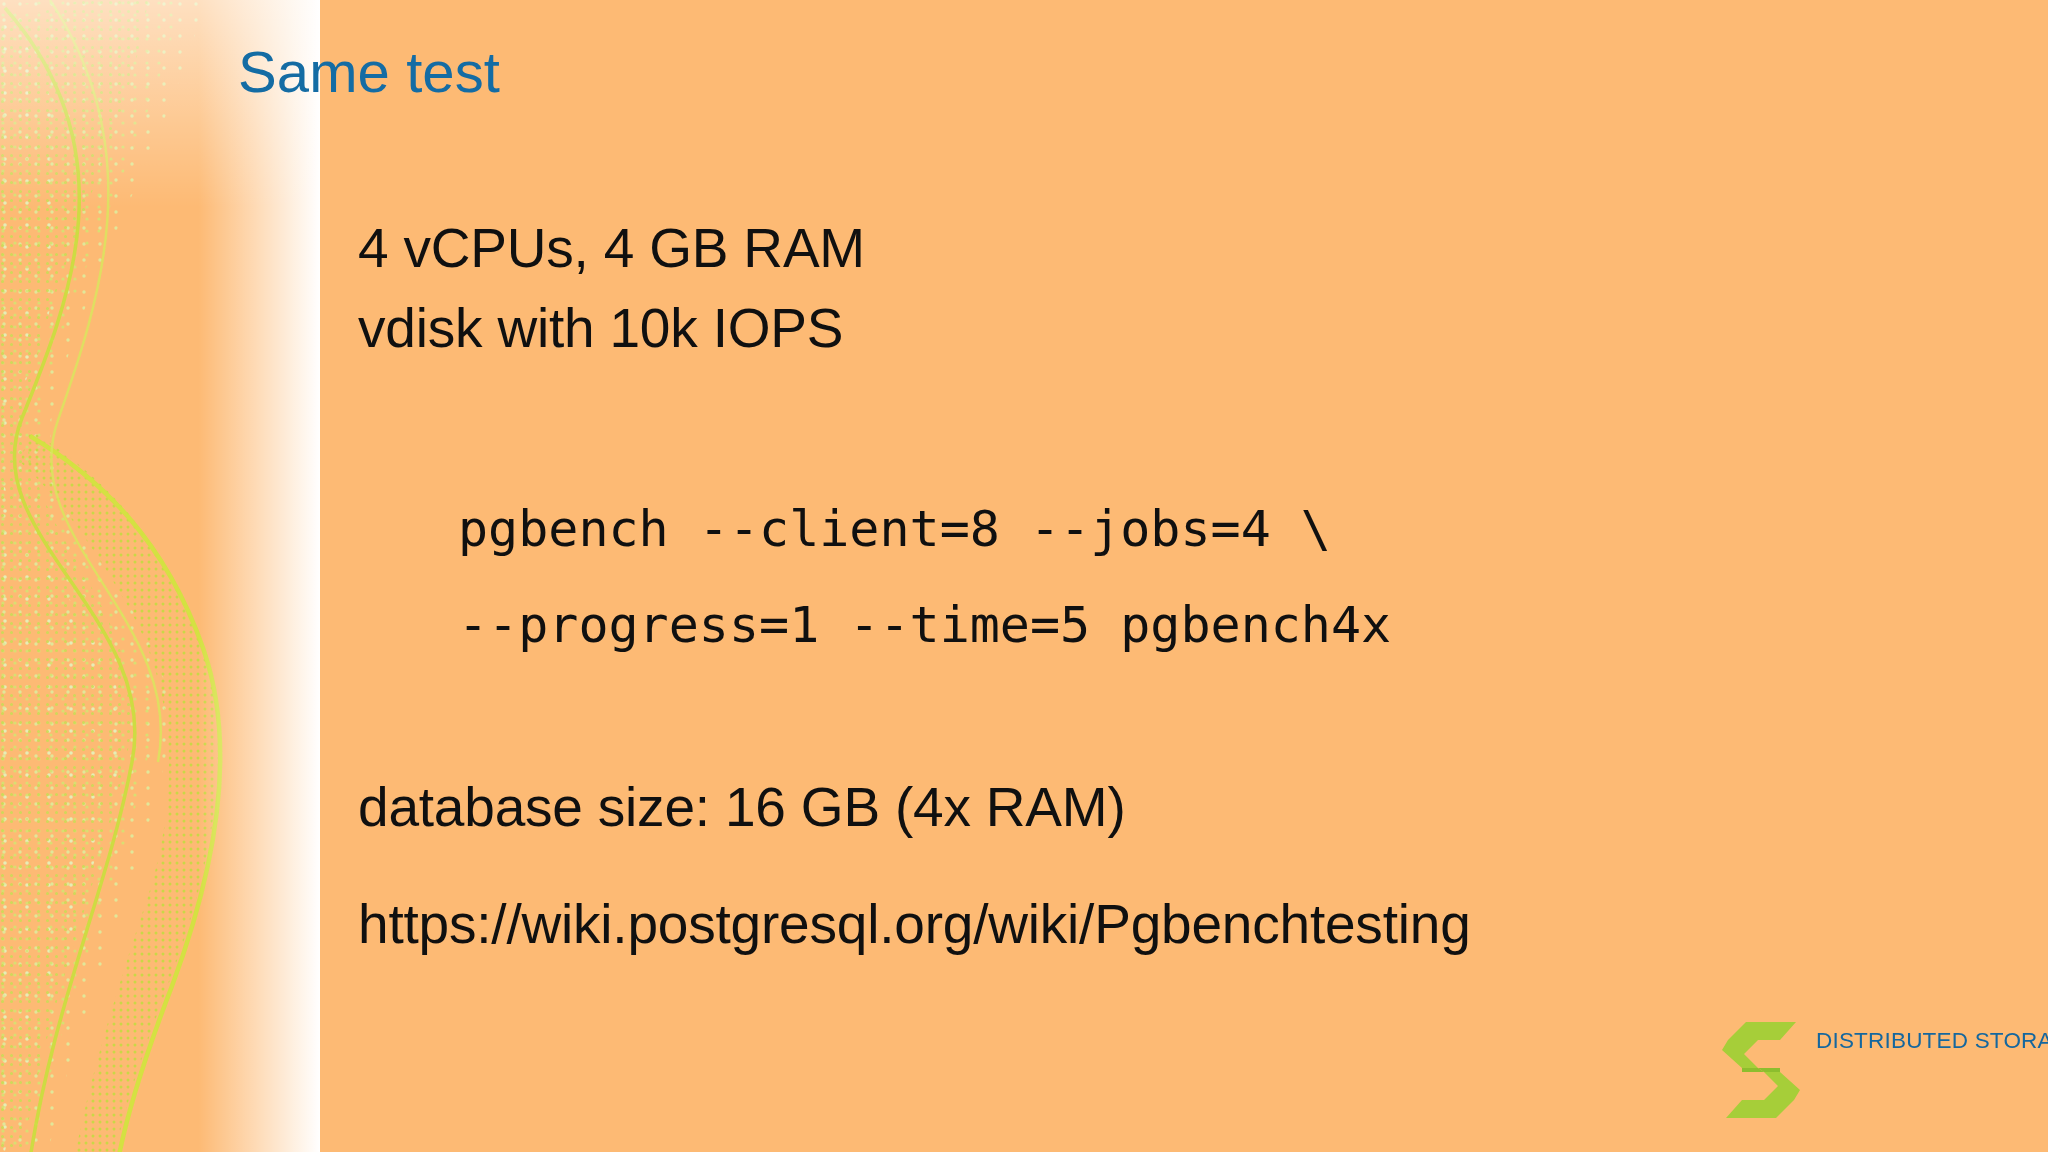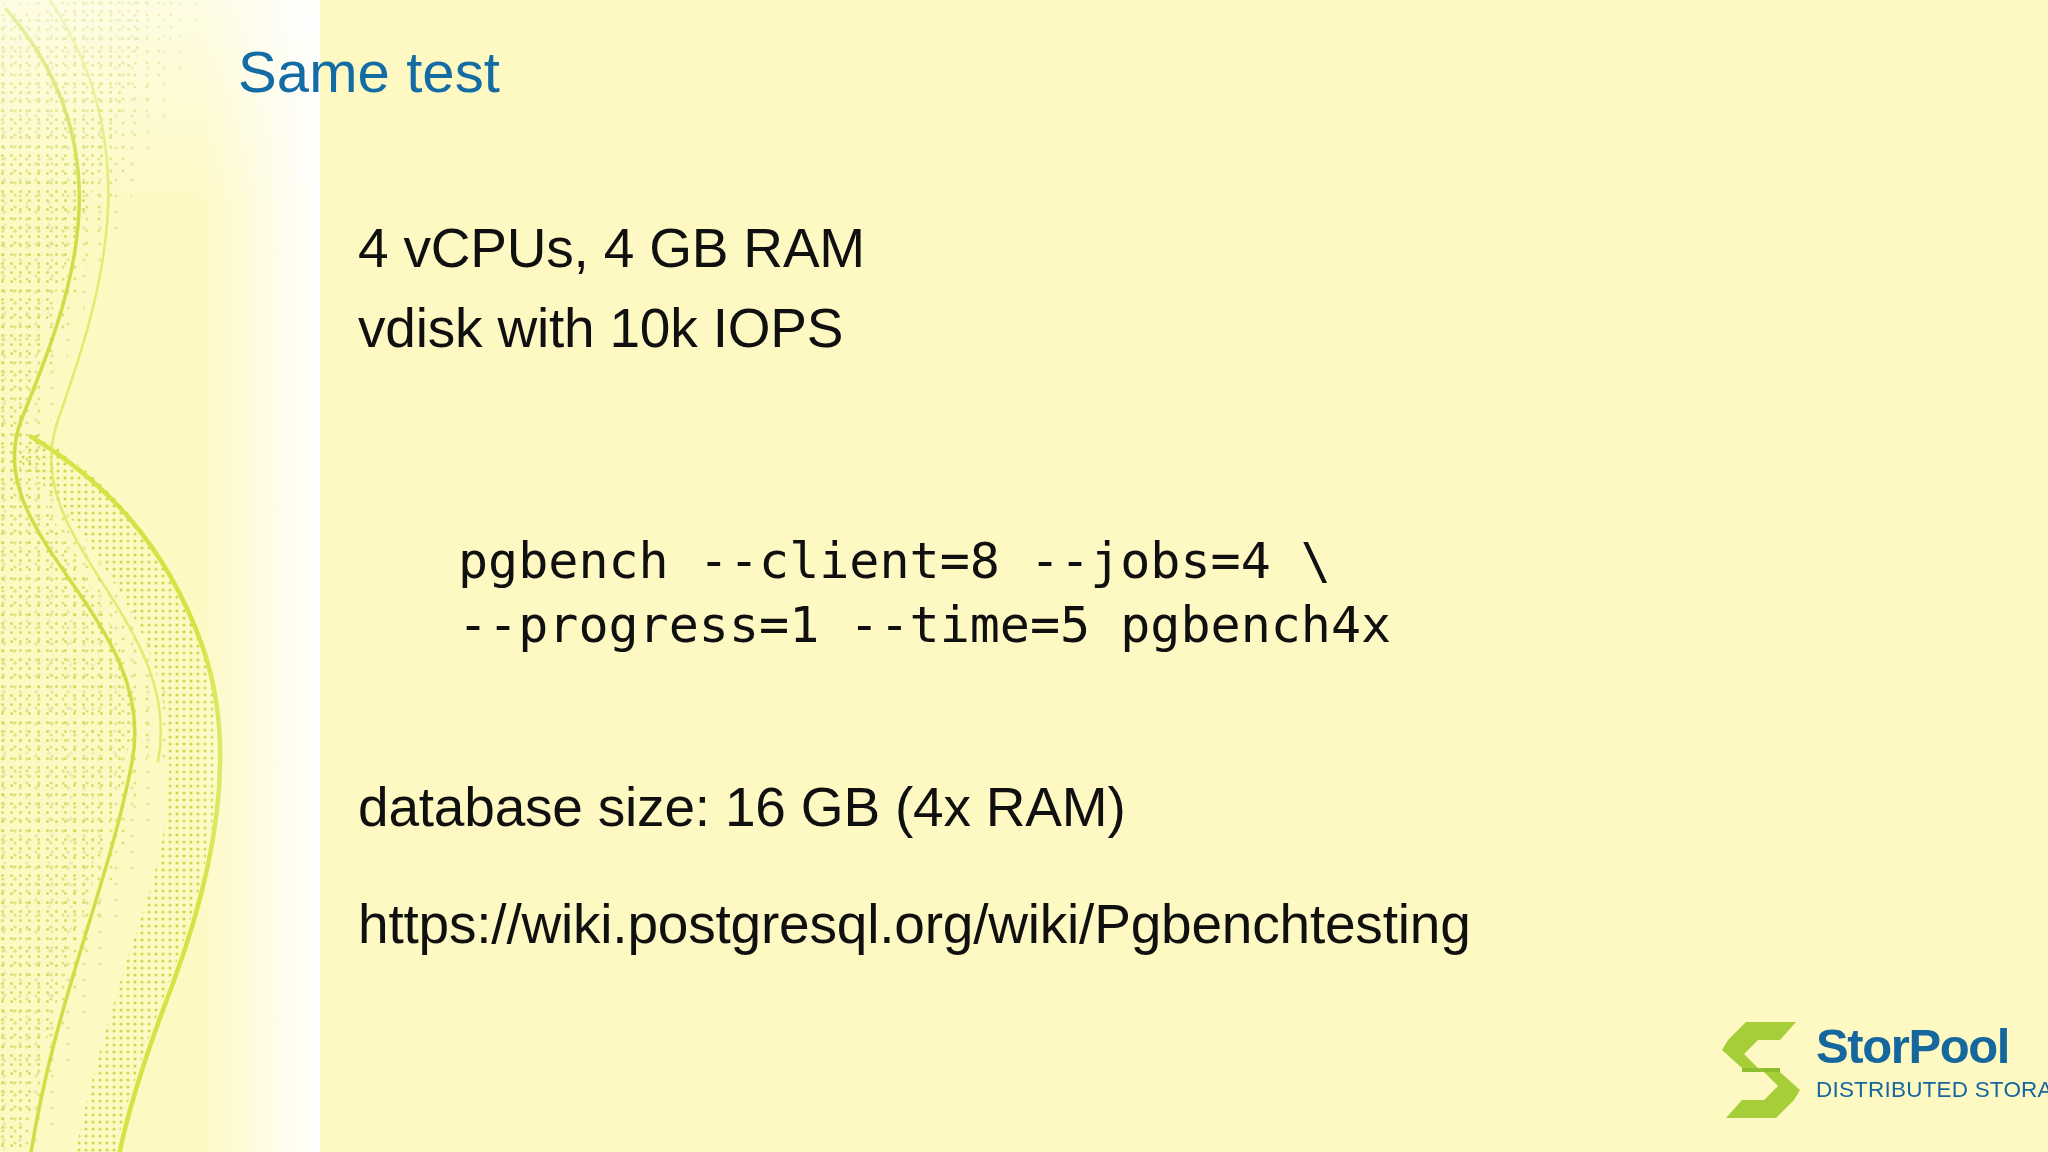"Same test" #slide { background: #fef9c3 -> #fdba74 }
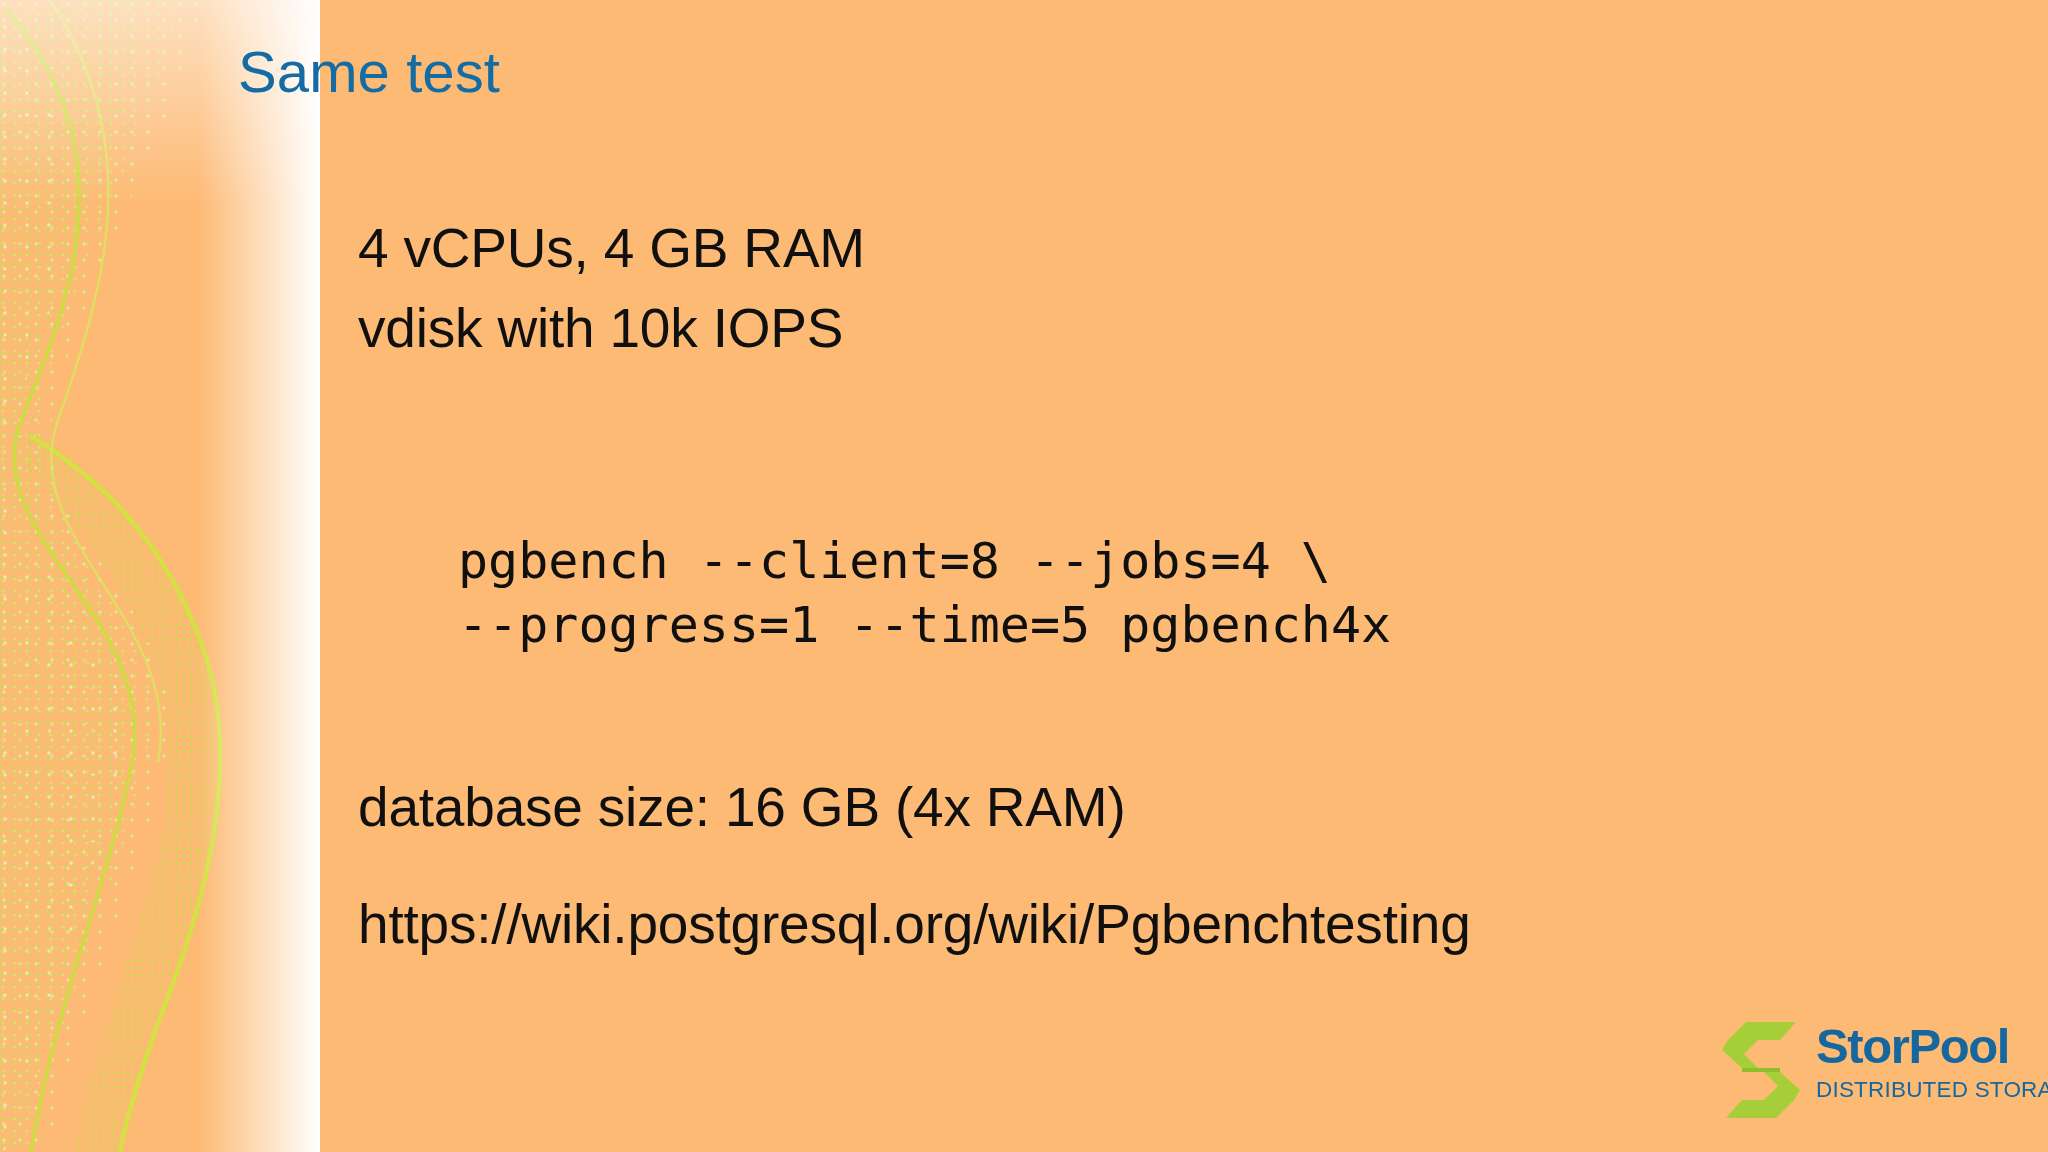"pgbench --client=8 --jobs=4 \" #code-line-1 { margin-top: 32px -> none }
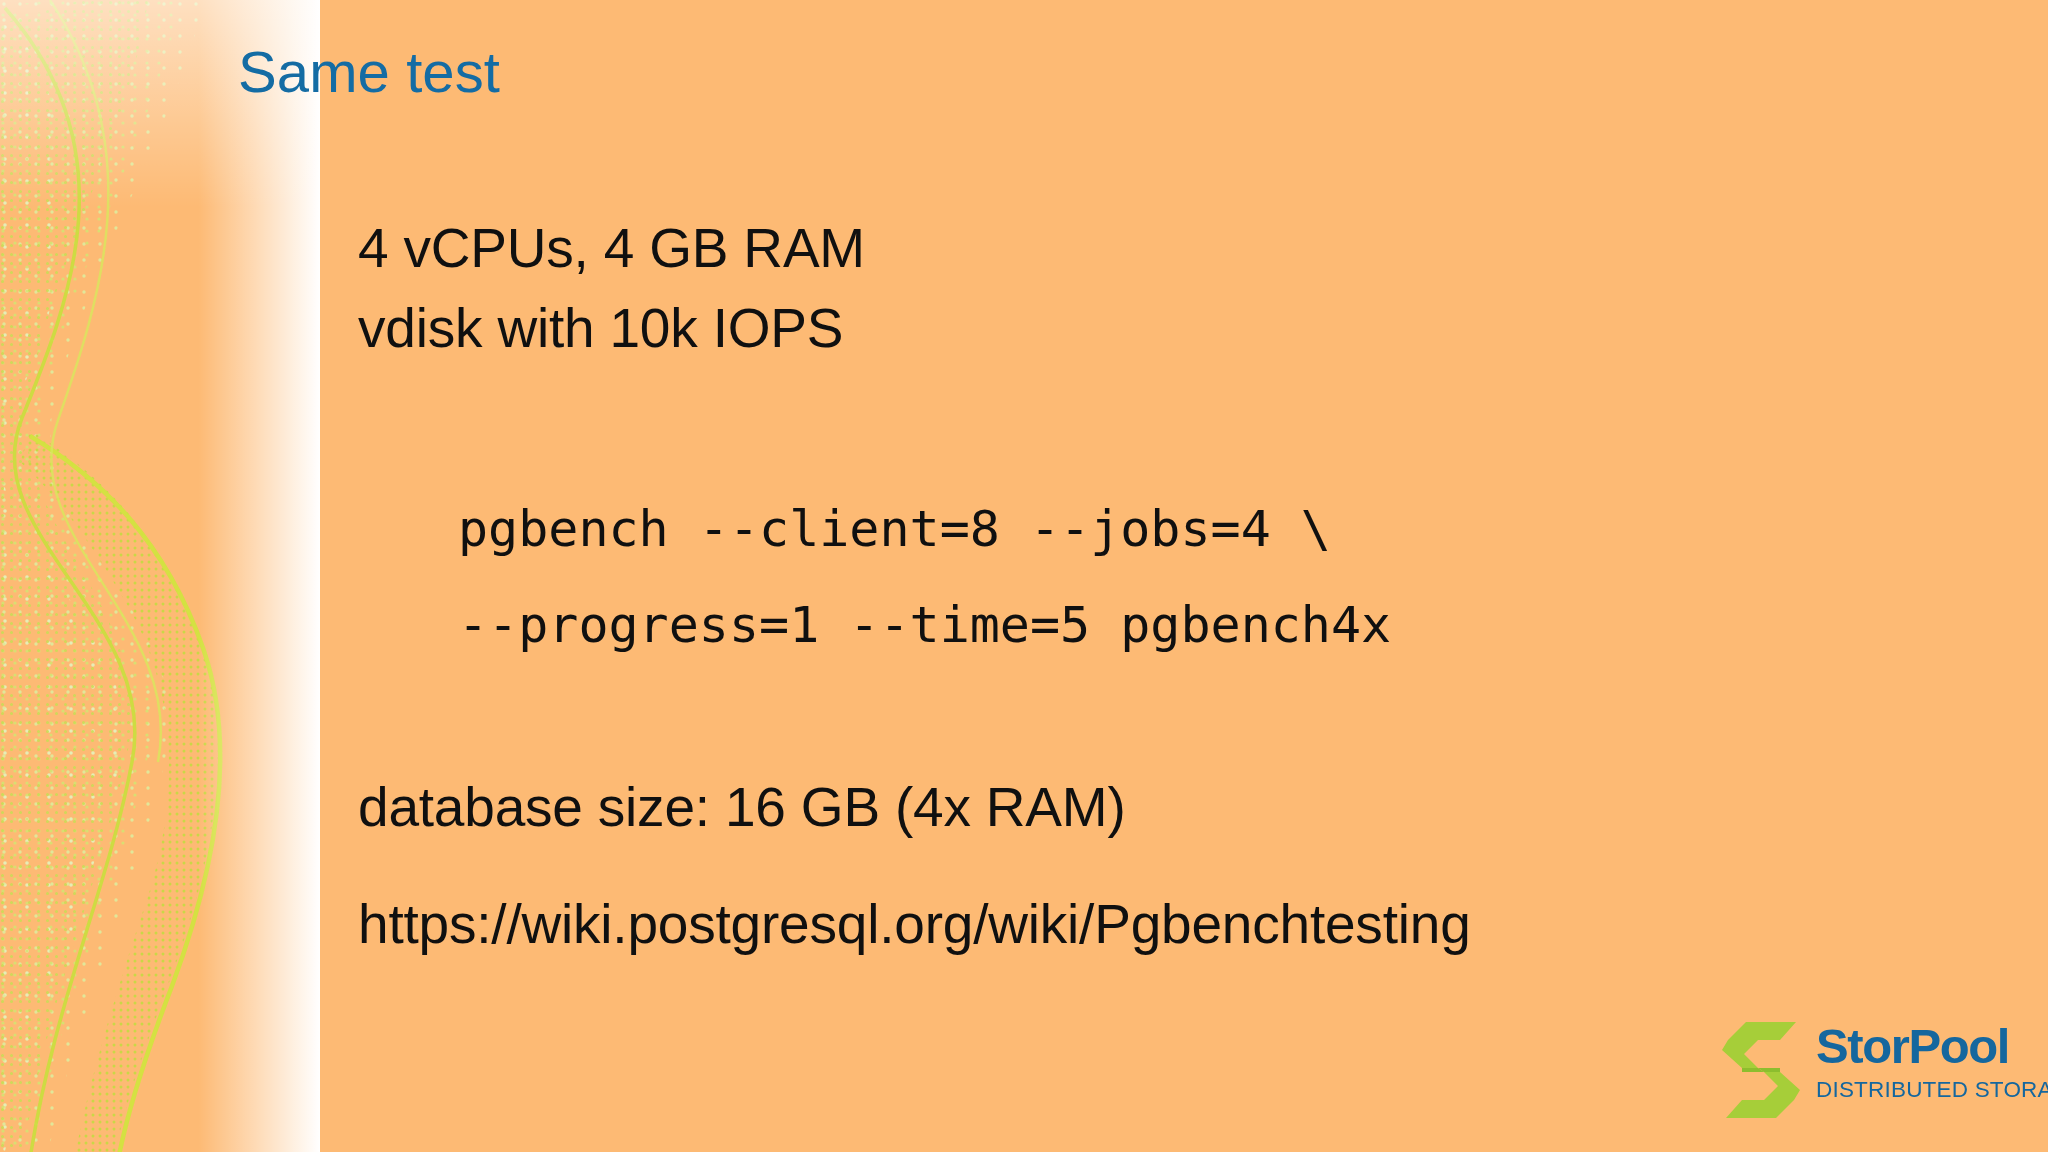"StorPool" div { html: <div>StorPool</div> -> none }
